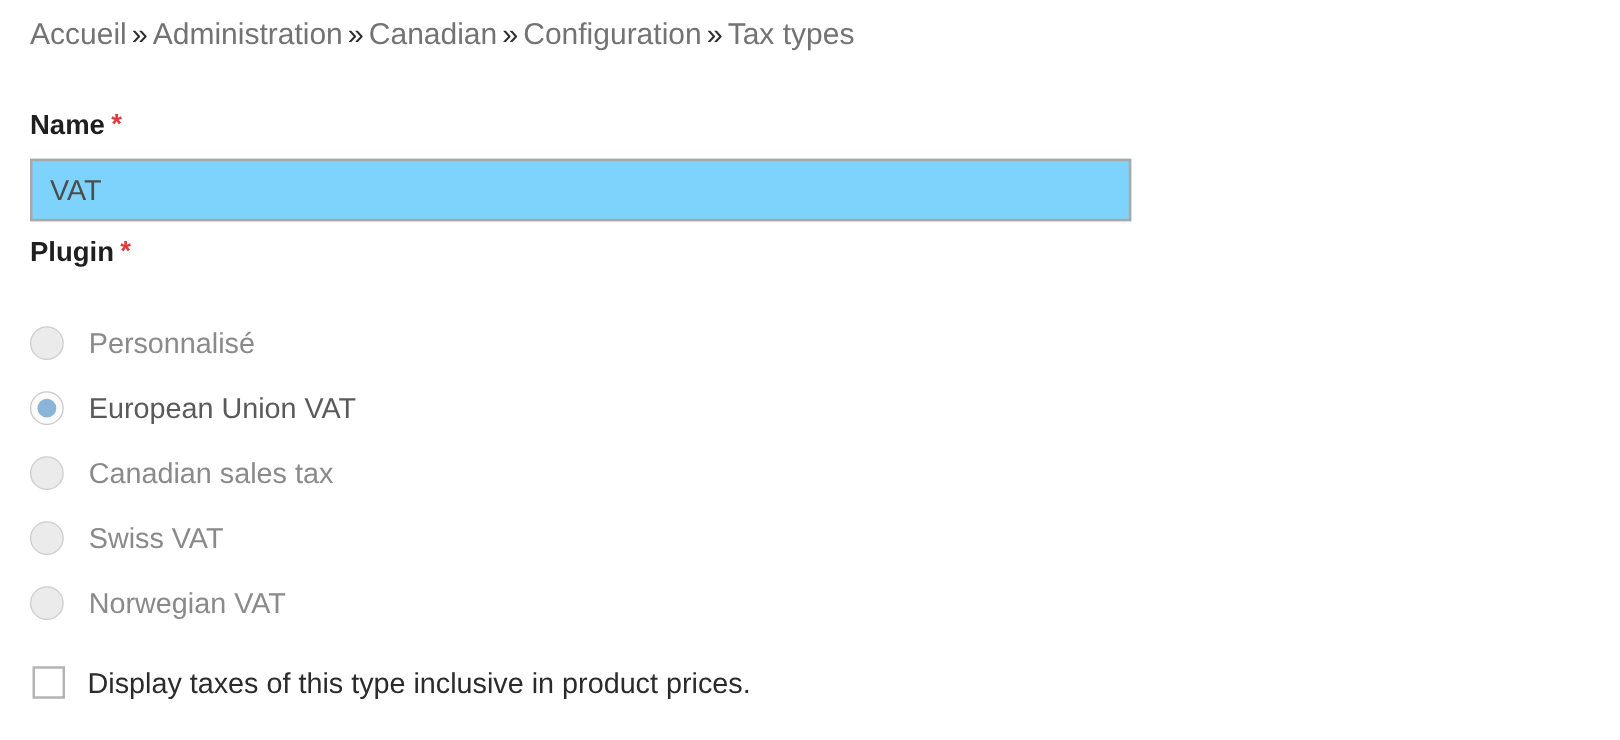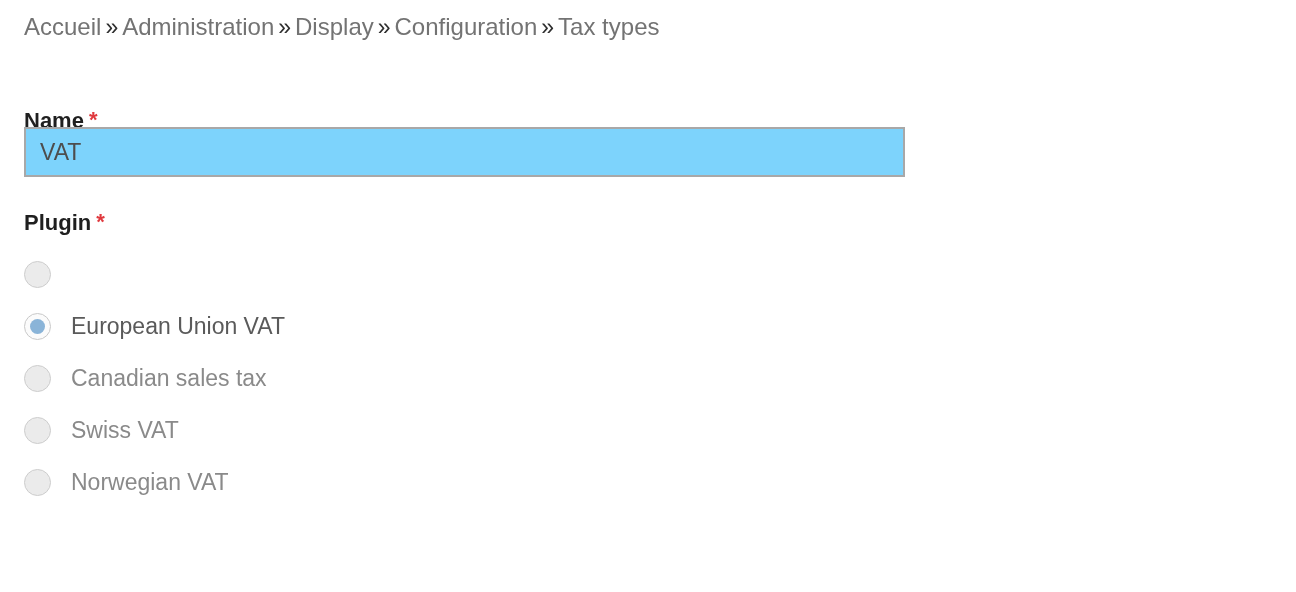"Display" a.crumb { text: Display -> Canadian }
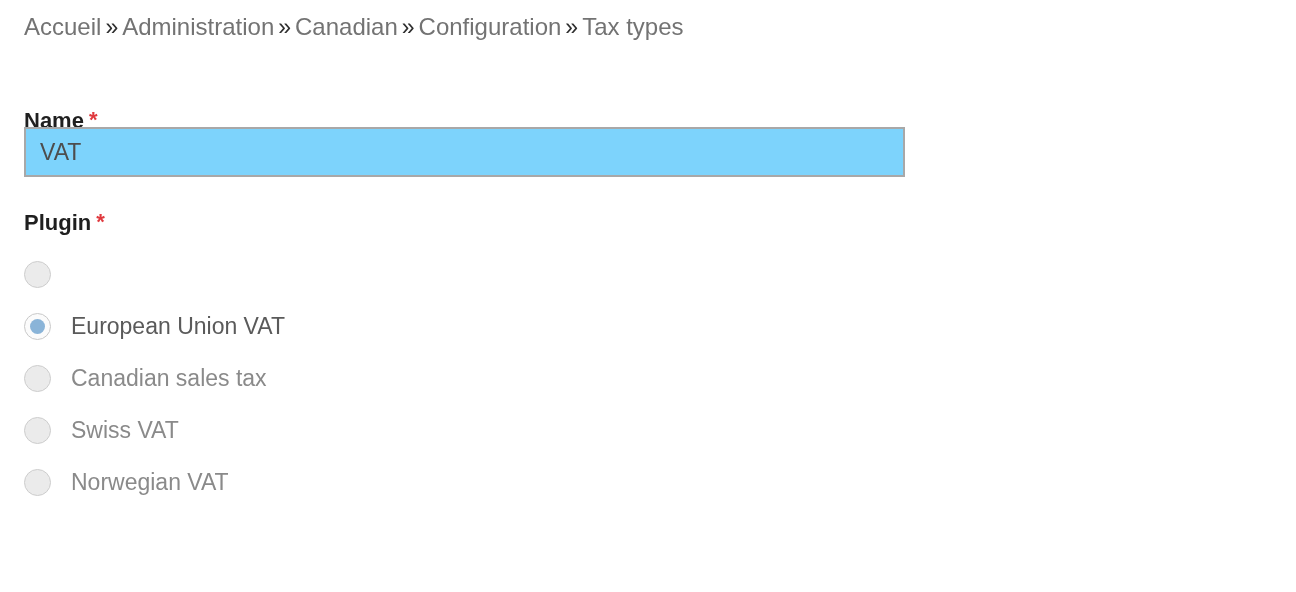"Name *" .field-label { margin-top: 21px -> none }
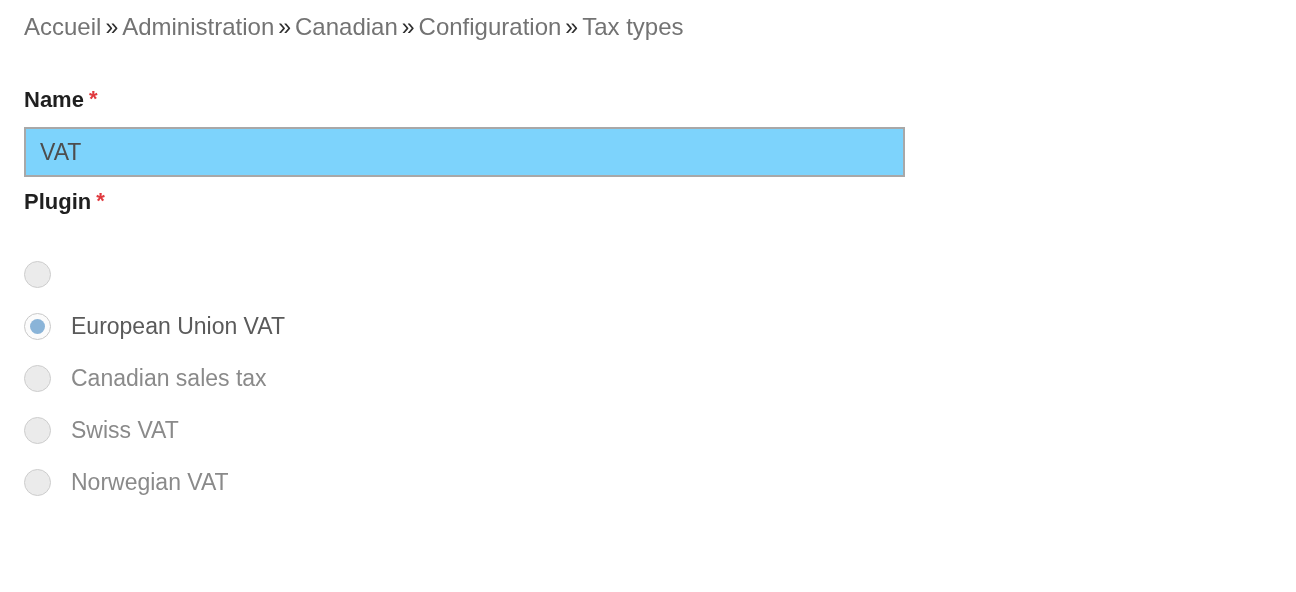"Personnalisé" span.radio-label { html: none -> <span>Personnalisé</span> }
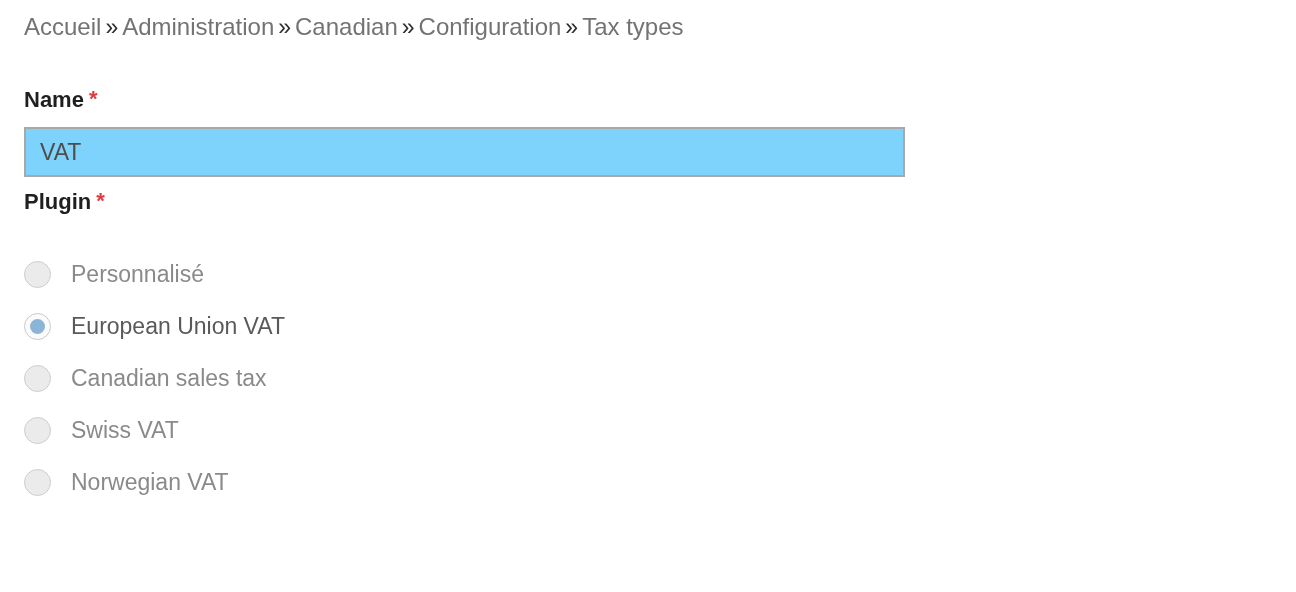"Display taxes of this type" div.checkbox-row { html: none -> <div> <span></span> <span>Display taxes of this type inclusive in product prices.</span> </div> }
